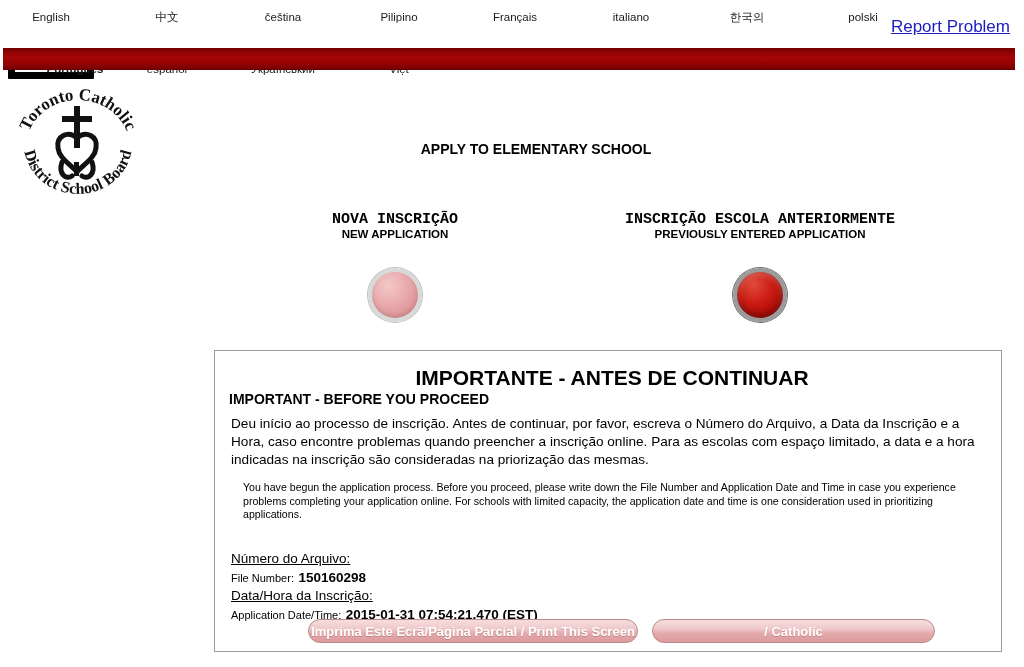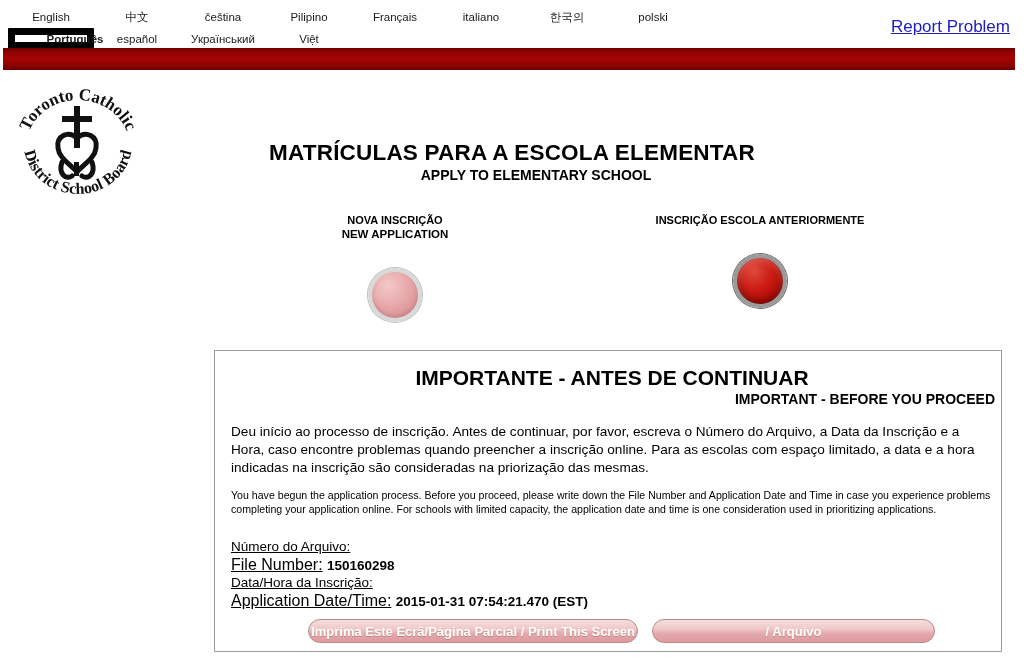"English" .lang-grid { gap: none -> 30px }
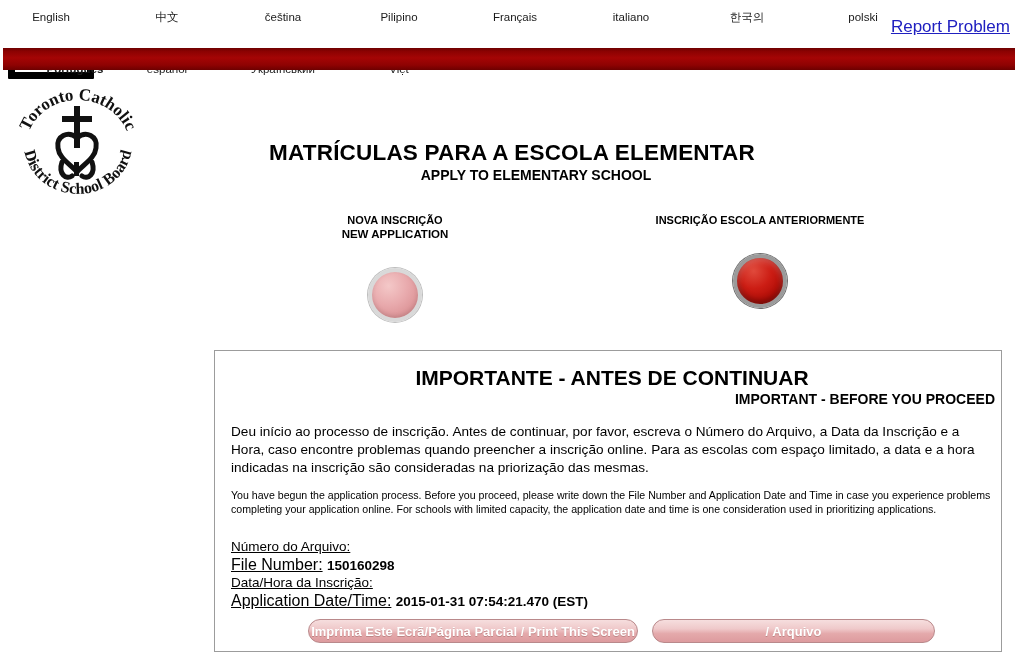"MATRÍCULAS PARA A ESCOLA ELEMENTAR" div.title-pt { html: <div>MATRÍCULAS PARA A ESCOLA ELEMENTAR</div> -> none }
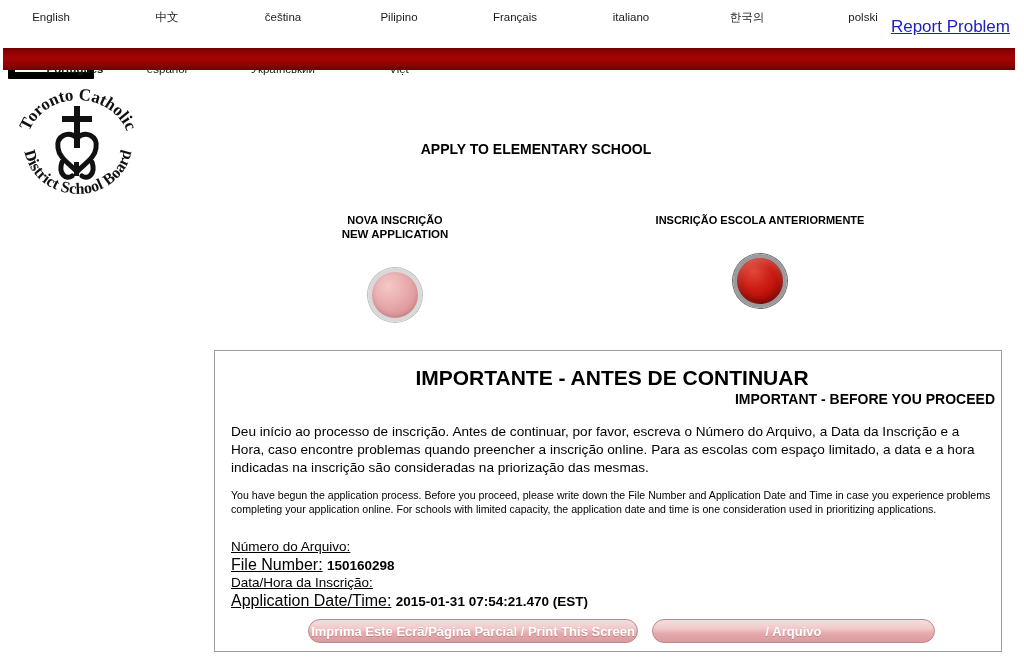"NOVA INSCRIÇÃO" .choice-pt { font-family: none -> Liberation Mono, monospace; font-size: 11px -> 15px }
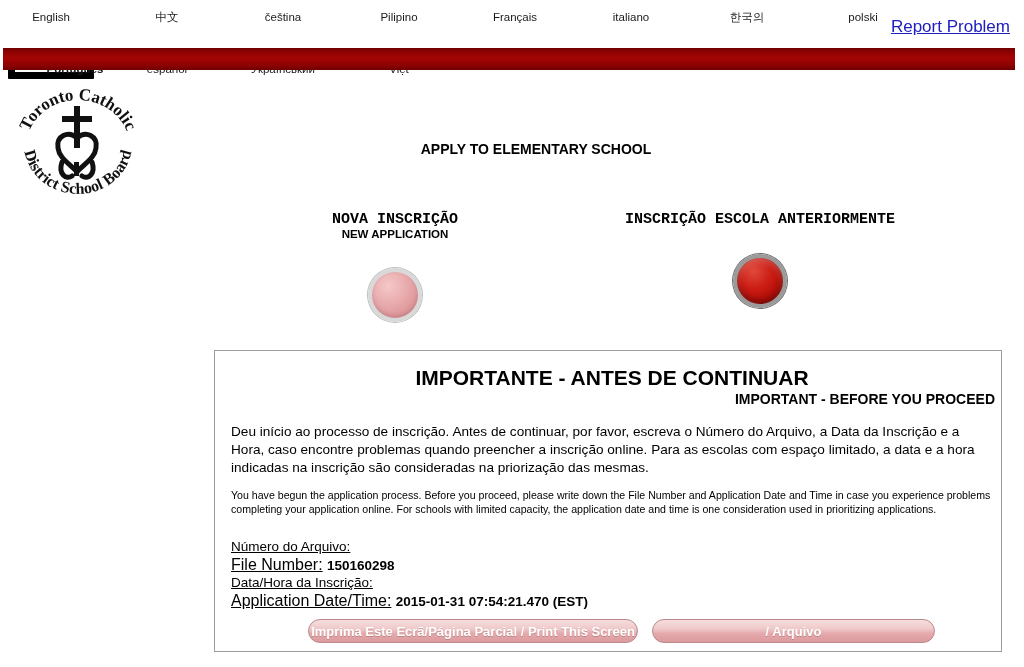"PREVIOUSLY ENTERED APPLICATION" div.choice-en { html: none -> <div>PREVIOUSLY ENTERED APPLICATION</div> }
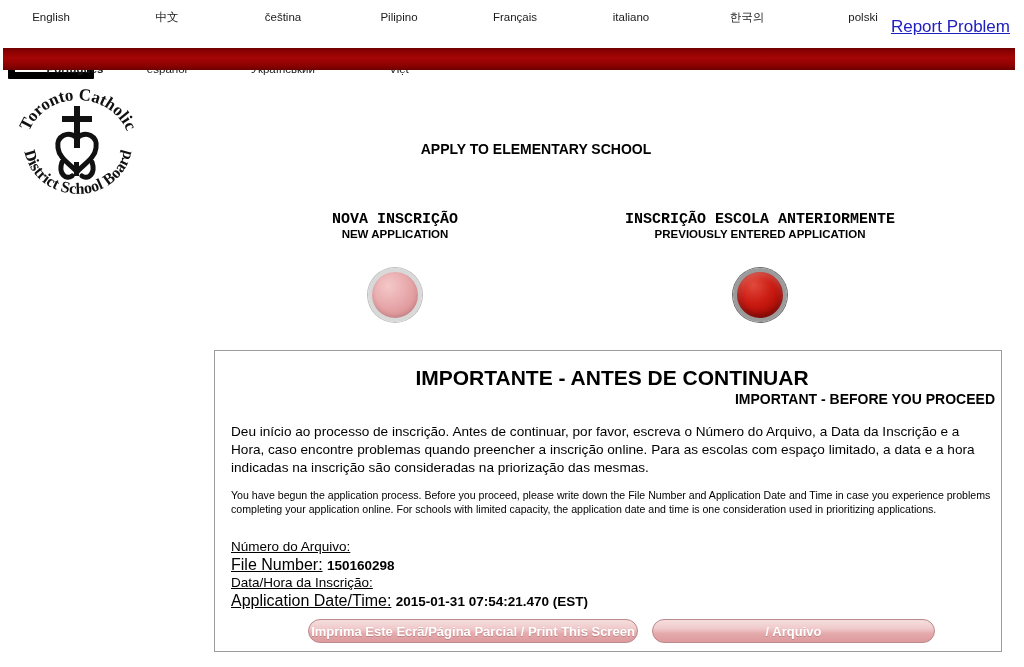"IMPORTANT - BEFORE YOU PROCEED" .imp-title-en { margin-bottom: 14px -> 6px; text-align: right -> left }
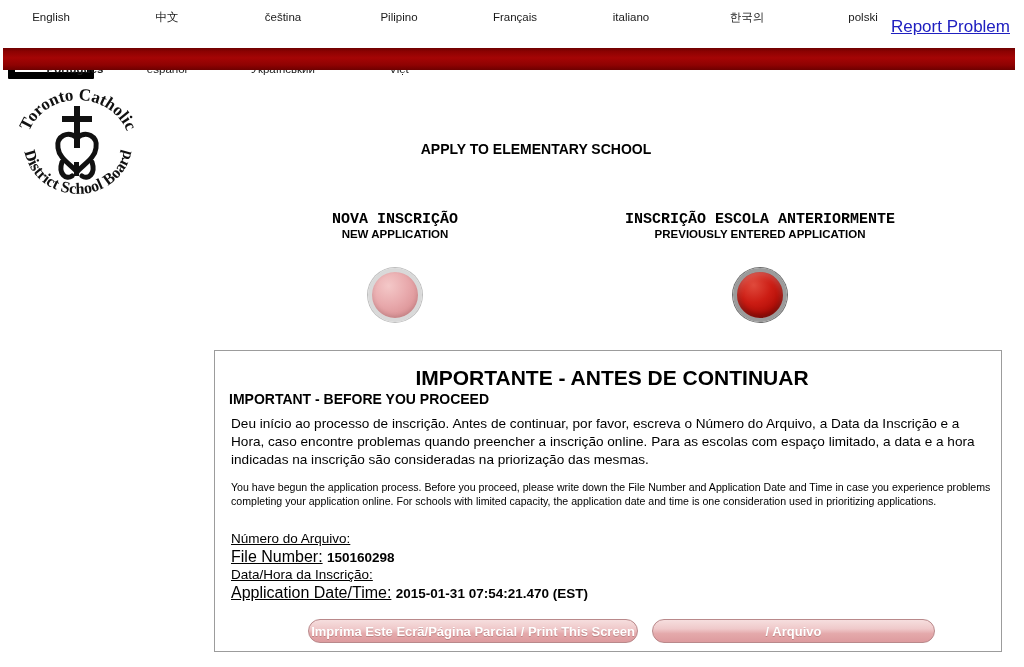"You have begun the application" .imp-body-en { margin: 0 -> 12px }
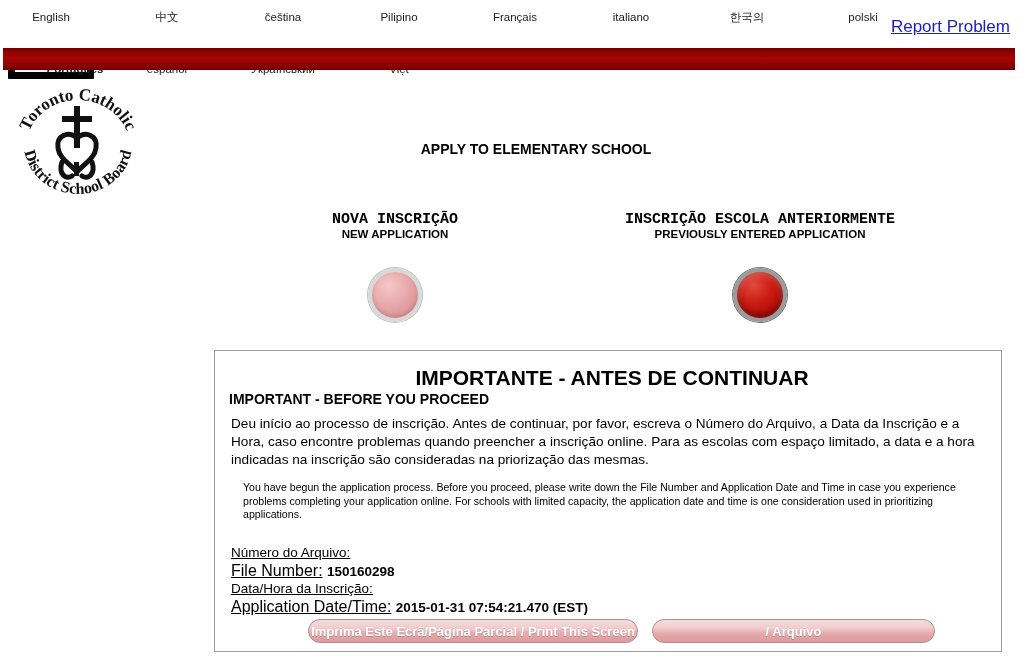"Número do Arquivo:" .fields { margin-top: 22px -> 28px }
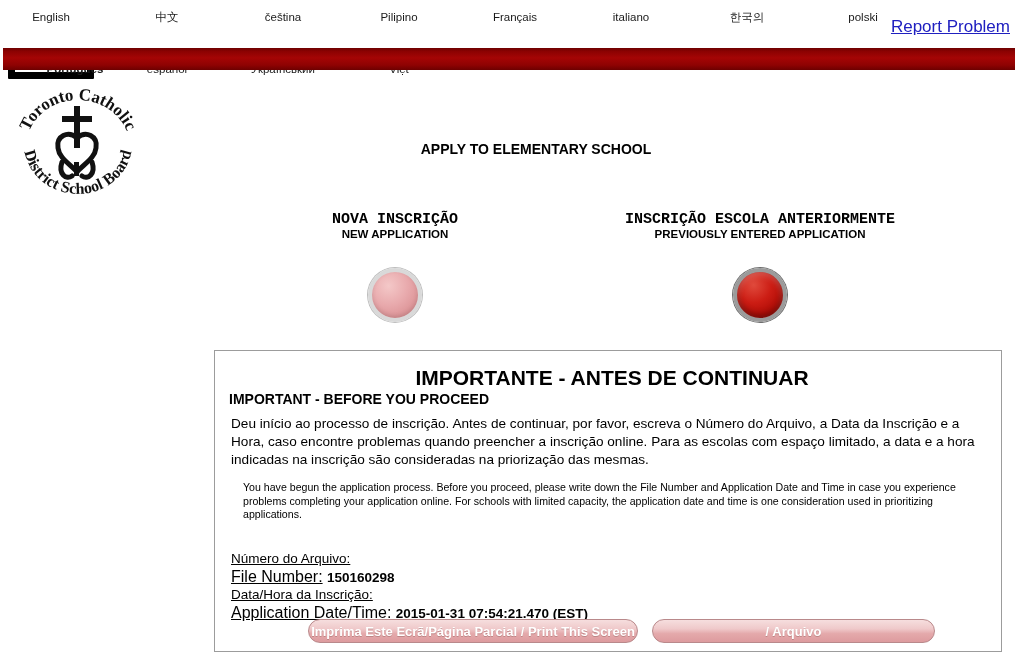"File Number:" .field-label-en { font-size: 16px -> 11px; text-decoration: underline -> none }
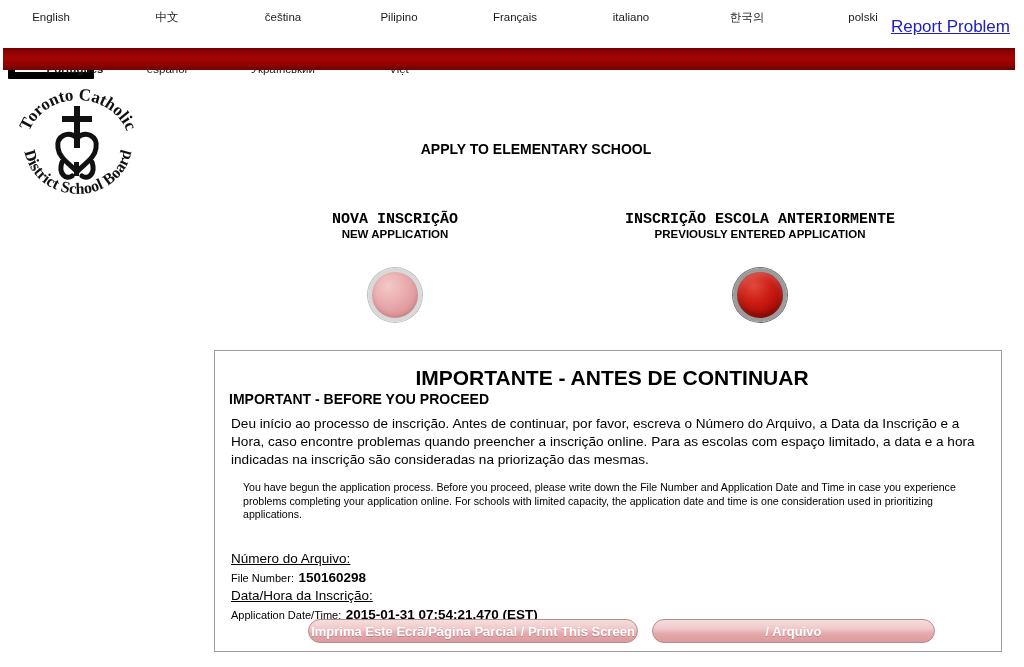"/ Arquivo" div.pill { text: Arquivo -> Catholic }
